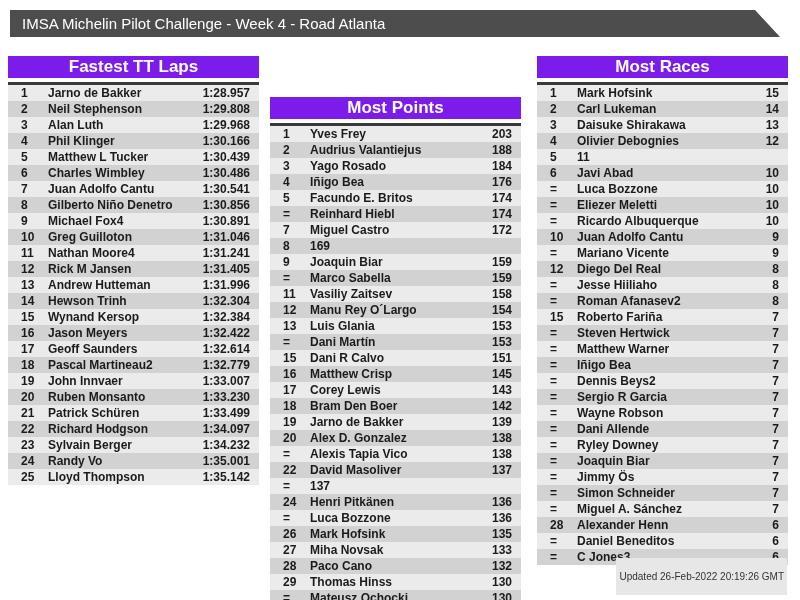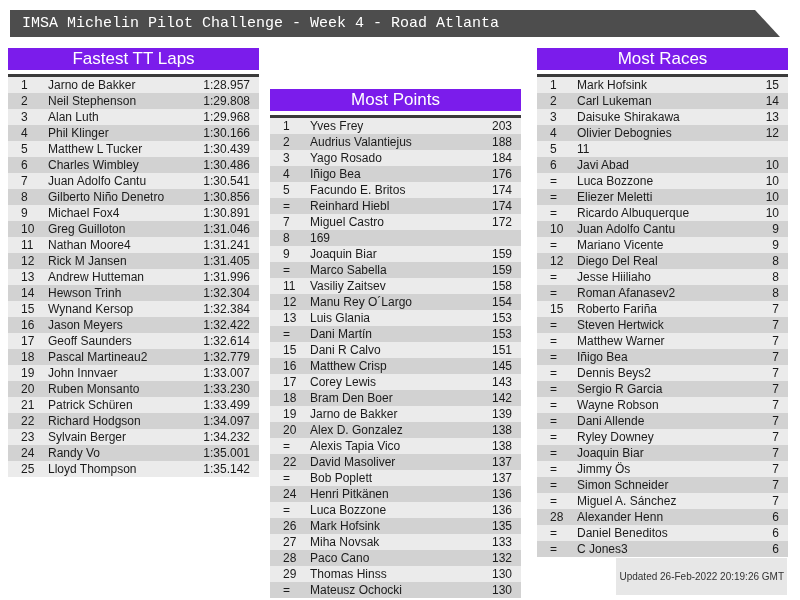"IMSA Michelin Pilot Challenge -" .banner { font-family: Liberation Mono, monospace -> none }
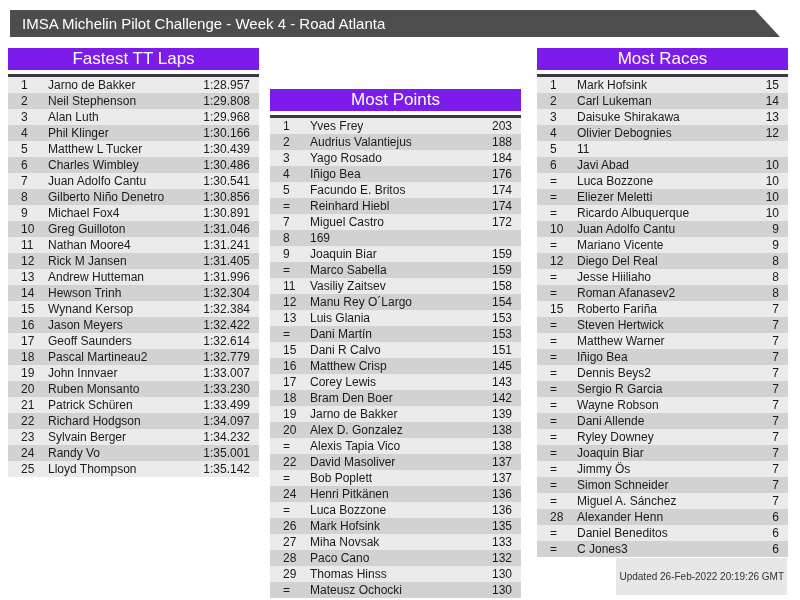"Fastest TT Laps" .ltable { font-weight: none -> bold; top: 48px -> 56px }
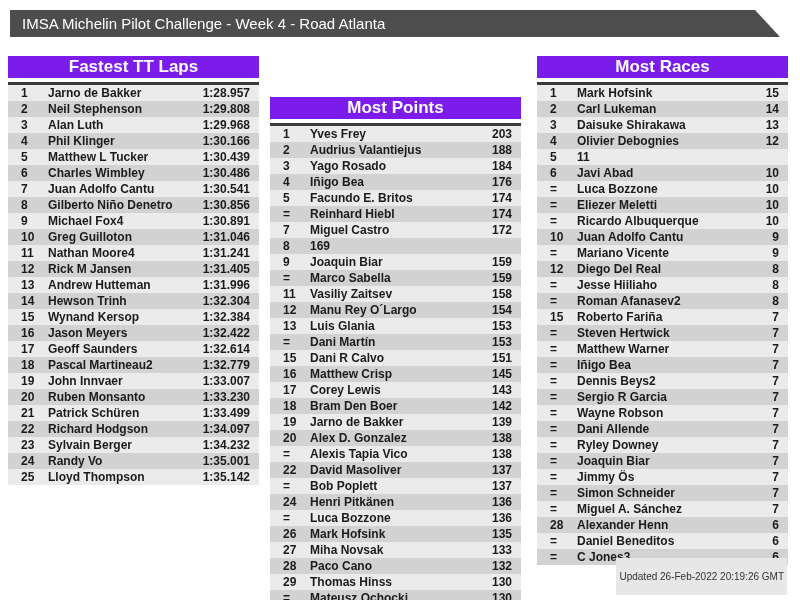"Bob Poplett" span.name { html: <span>Bob Poplett</span> -> none }
